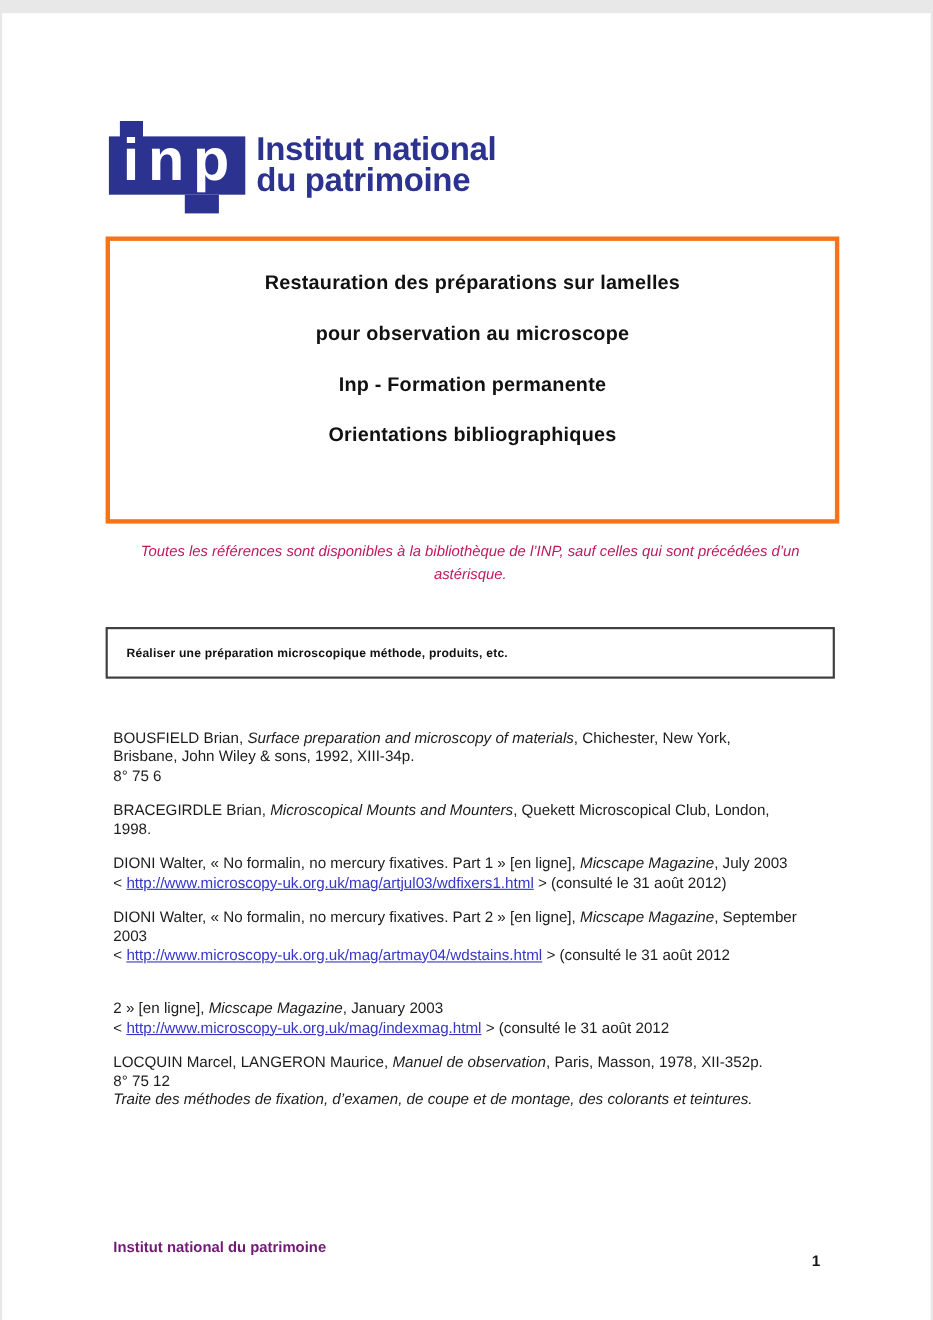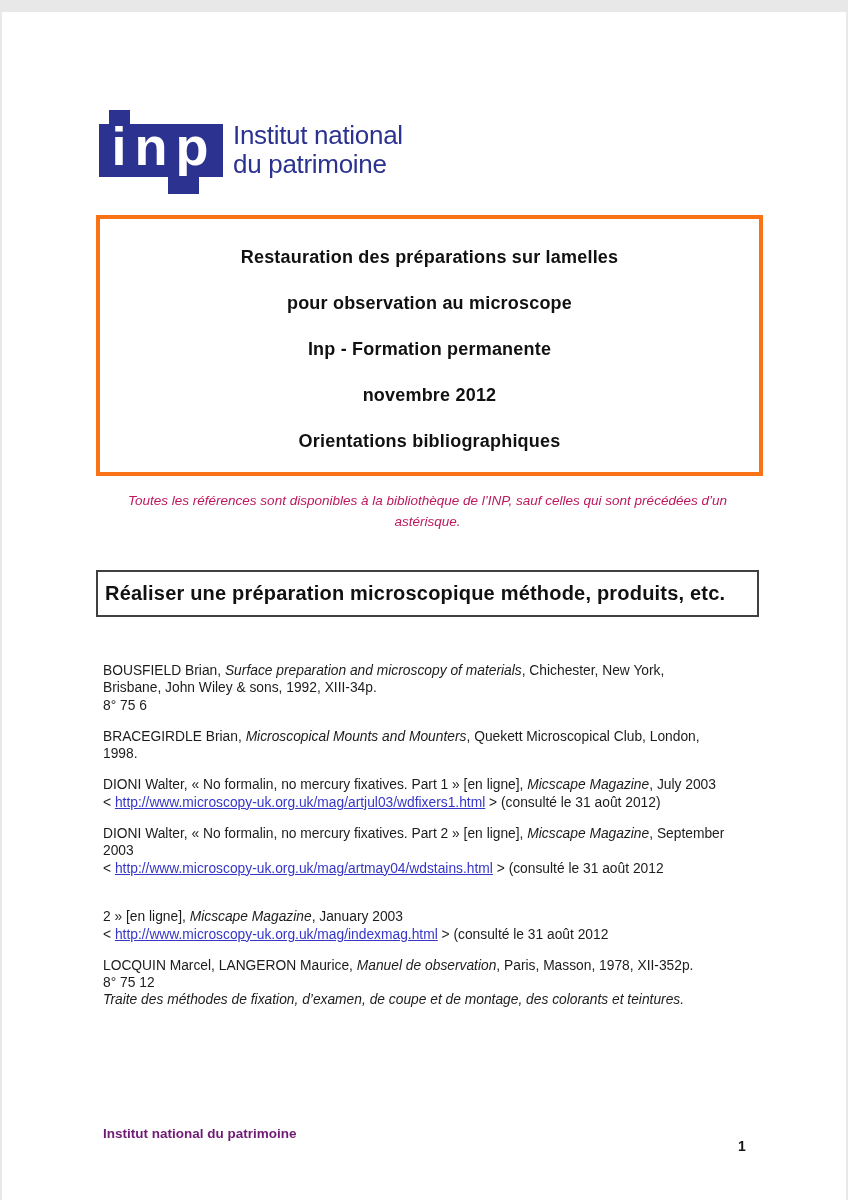"Institut national" .logo-text { font-size: 26px -> 30px; font-weight: 400 -> 700 }
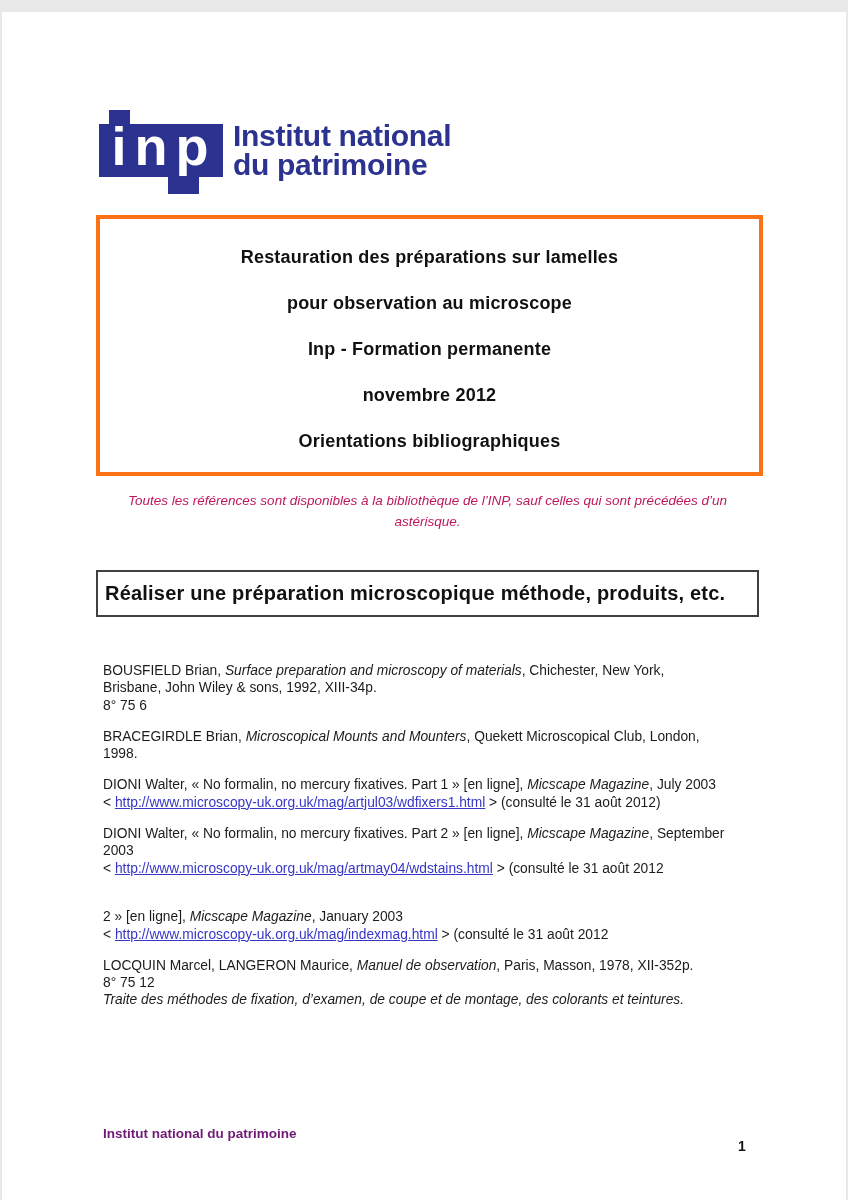"novembre 2012" p { html: <p>novembre 2012</p> -> none }
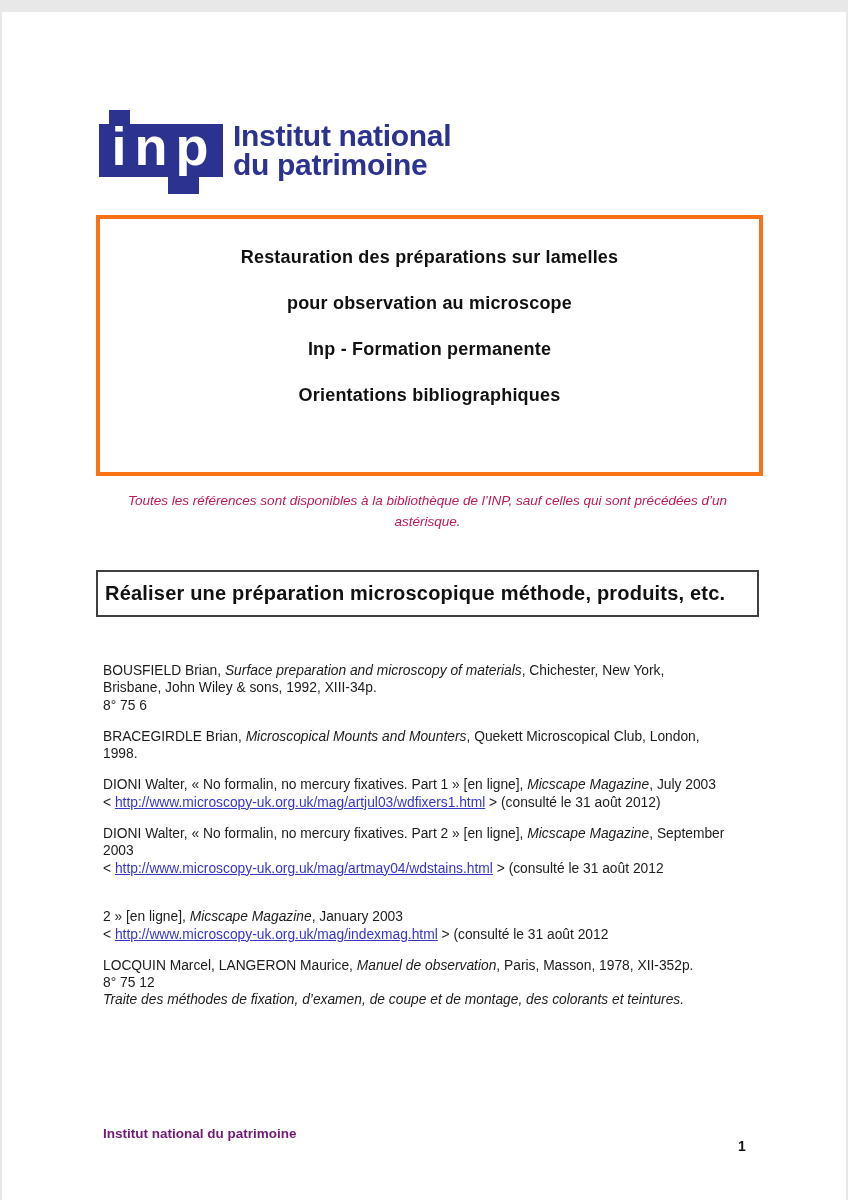"Réaliser une préparation microscopique" .section-box span { font-size: 20px -> 11px; padding-left: 7px -> 17px }
